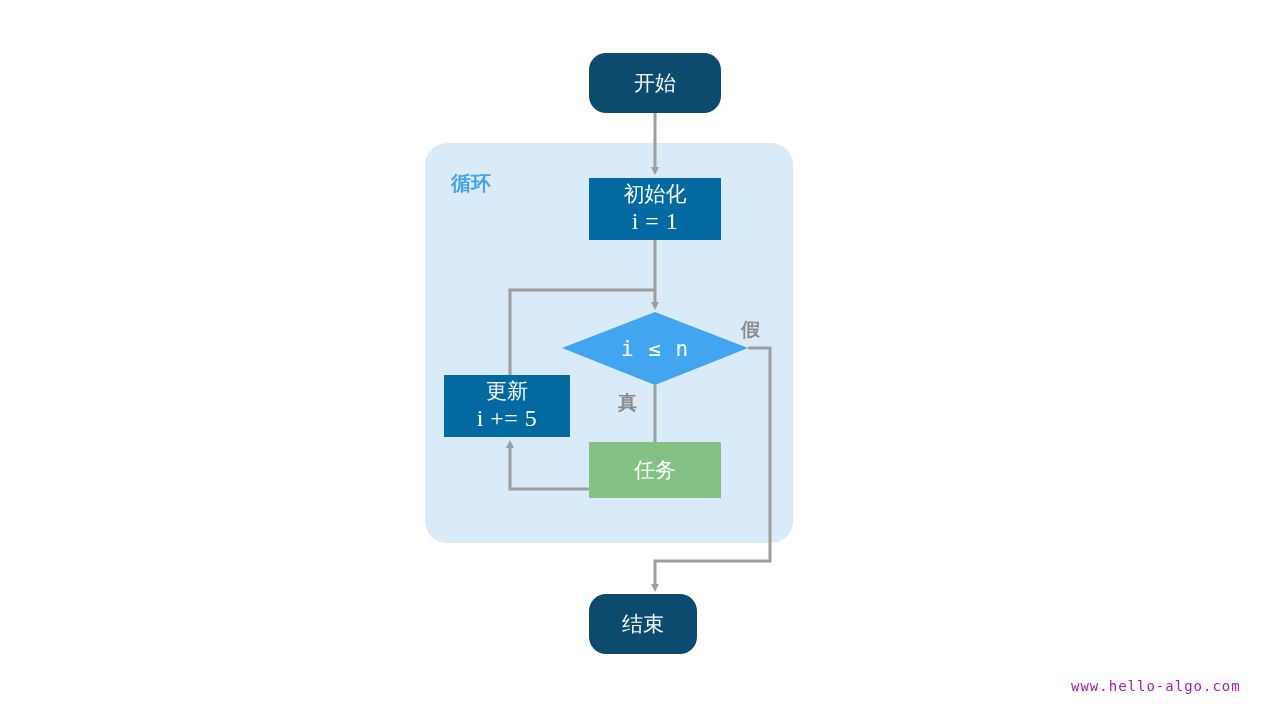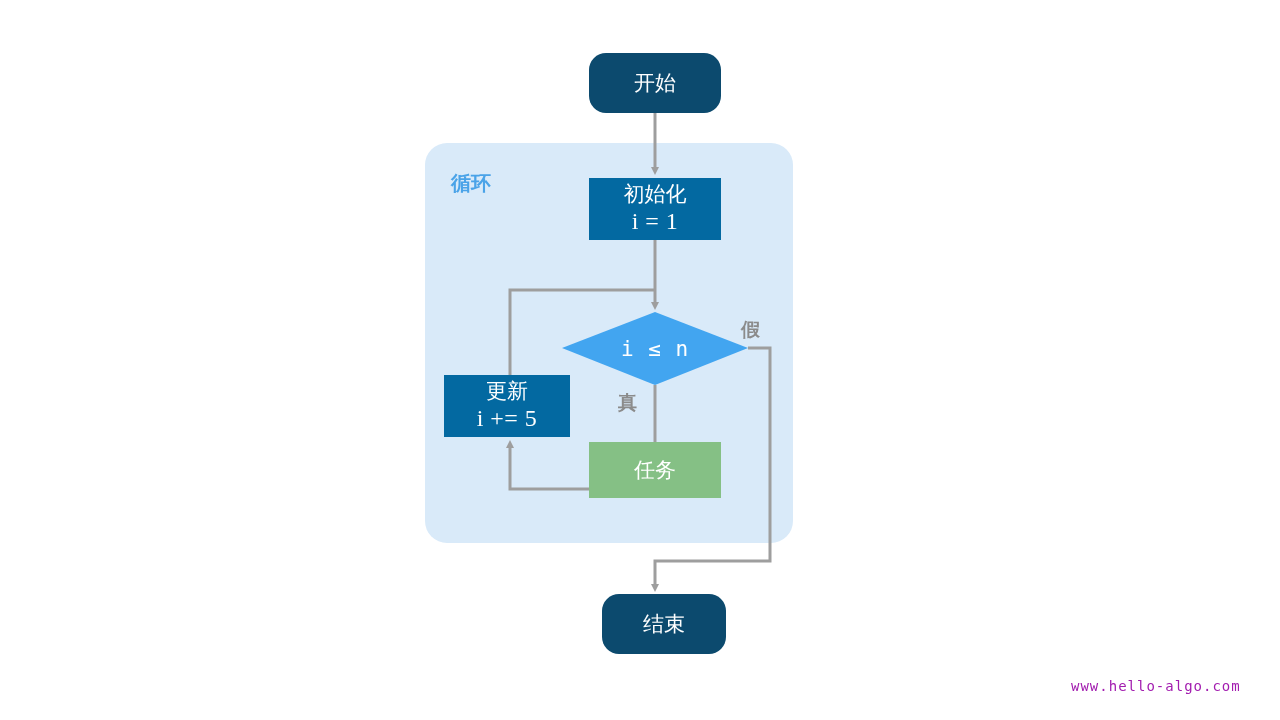"结束" div.node { left: 602px -> 589px; width: 124px -> 108px }
